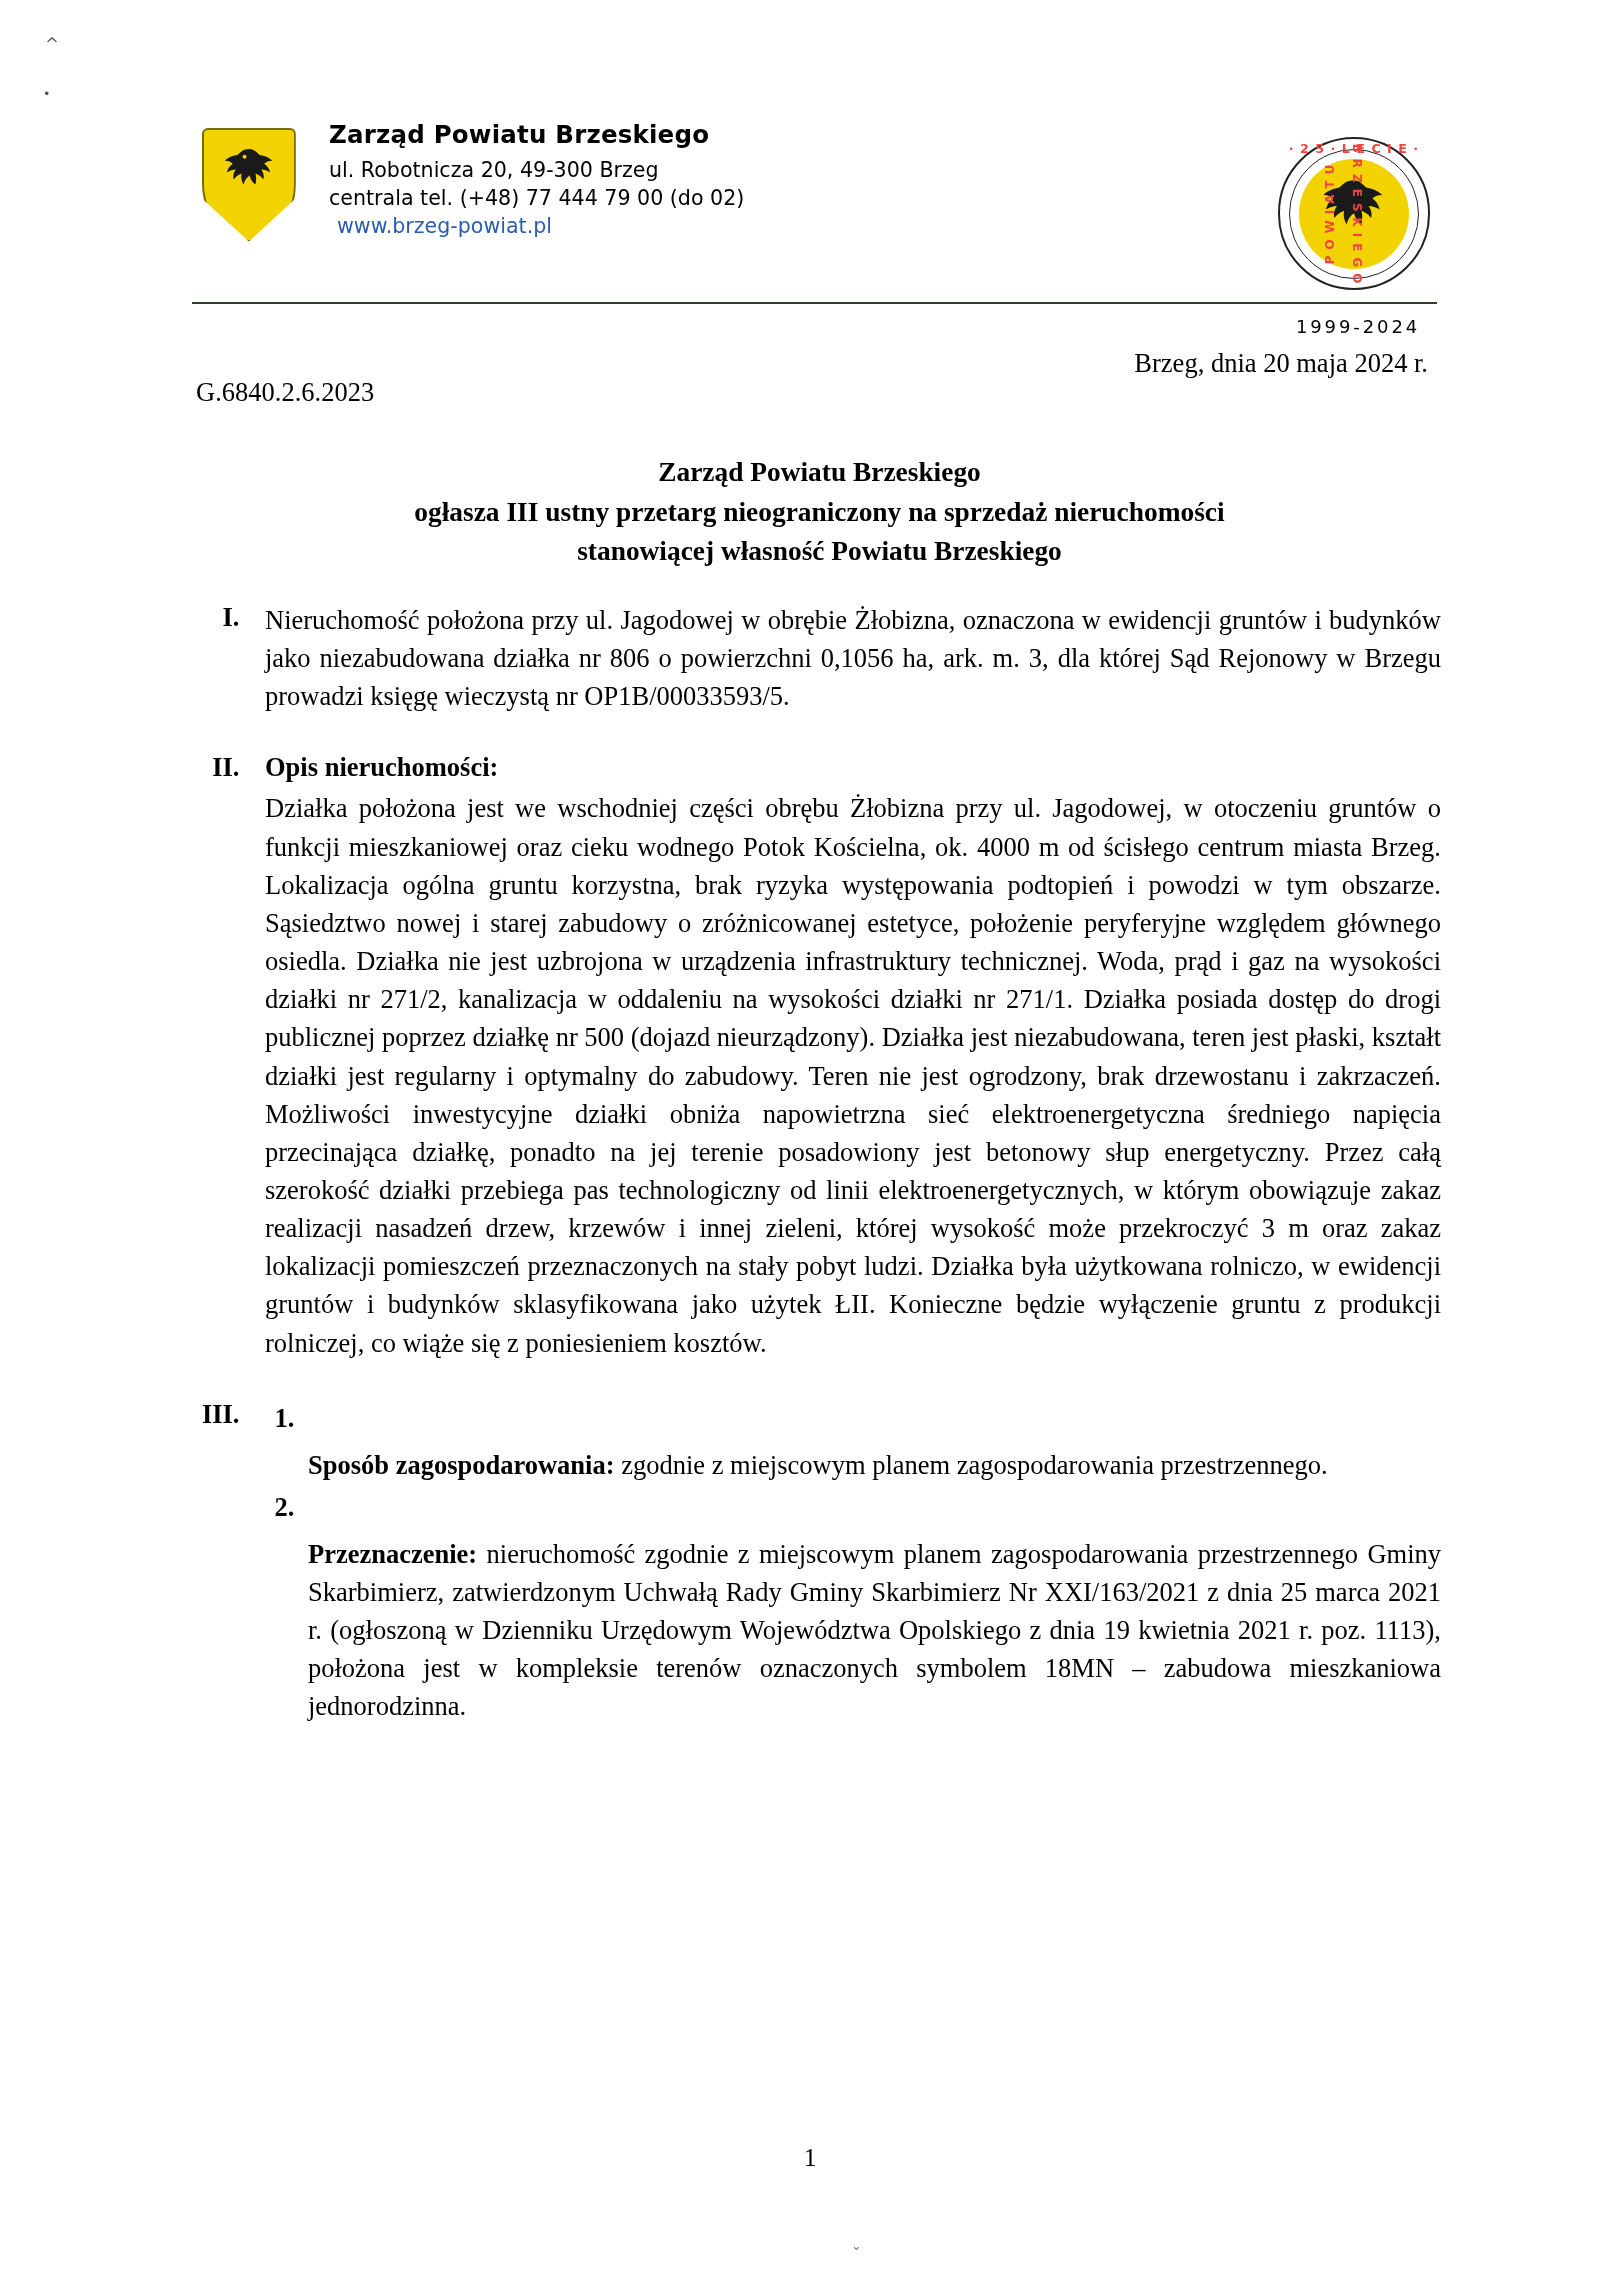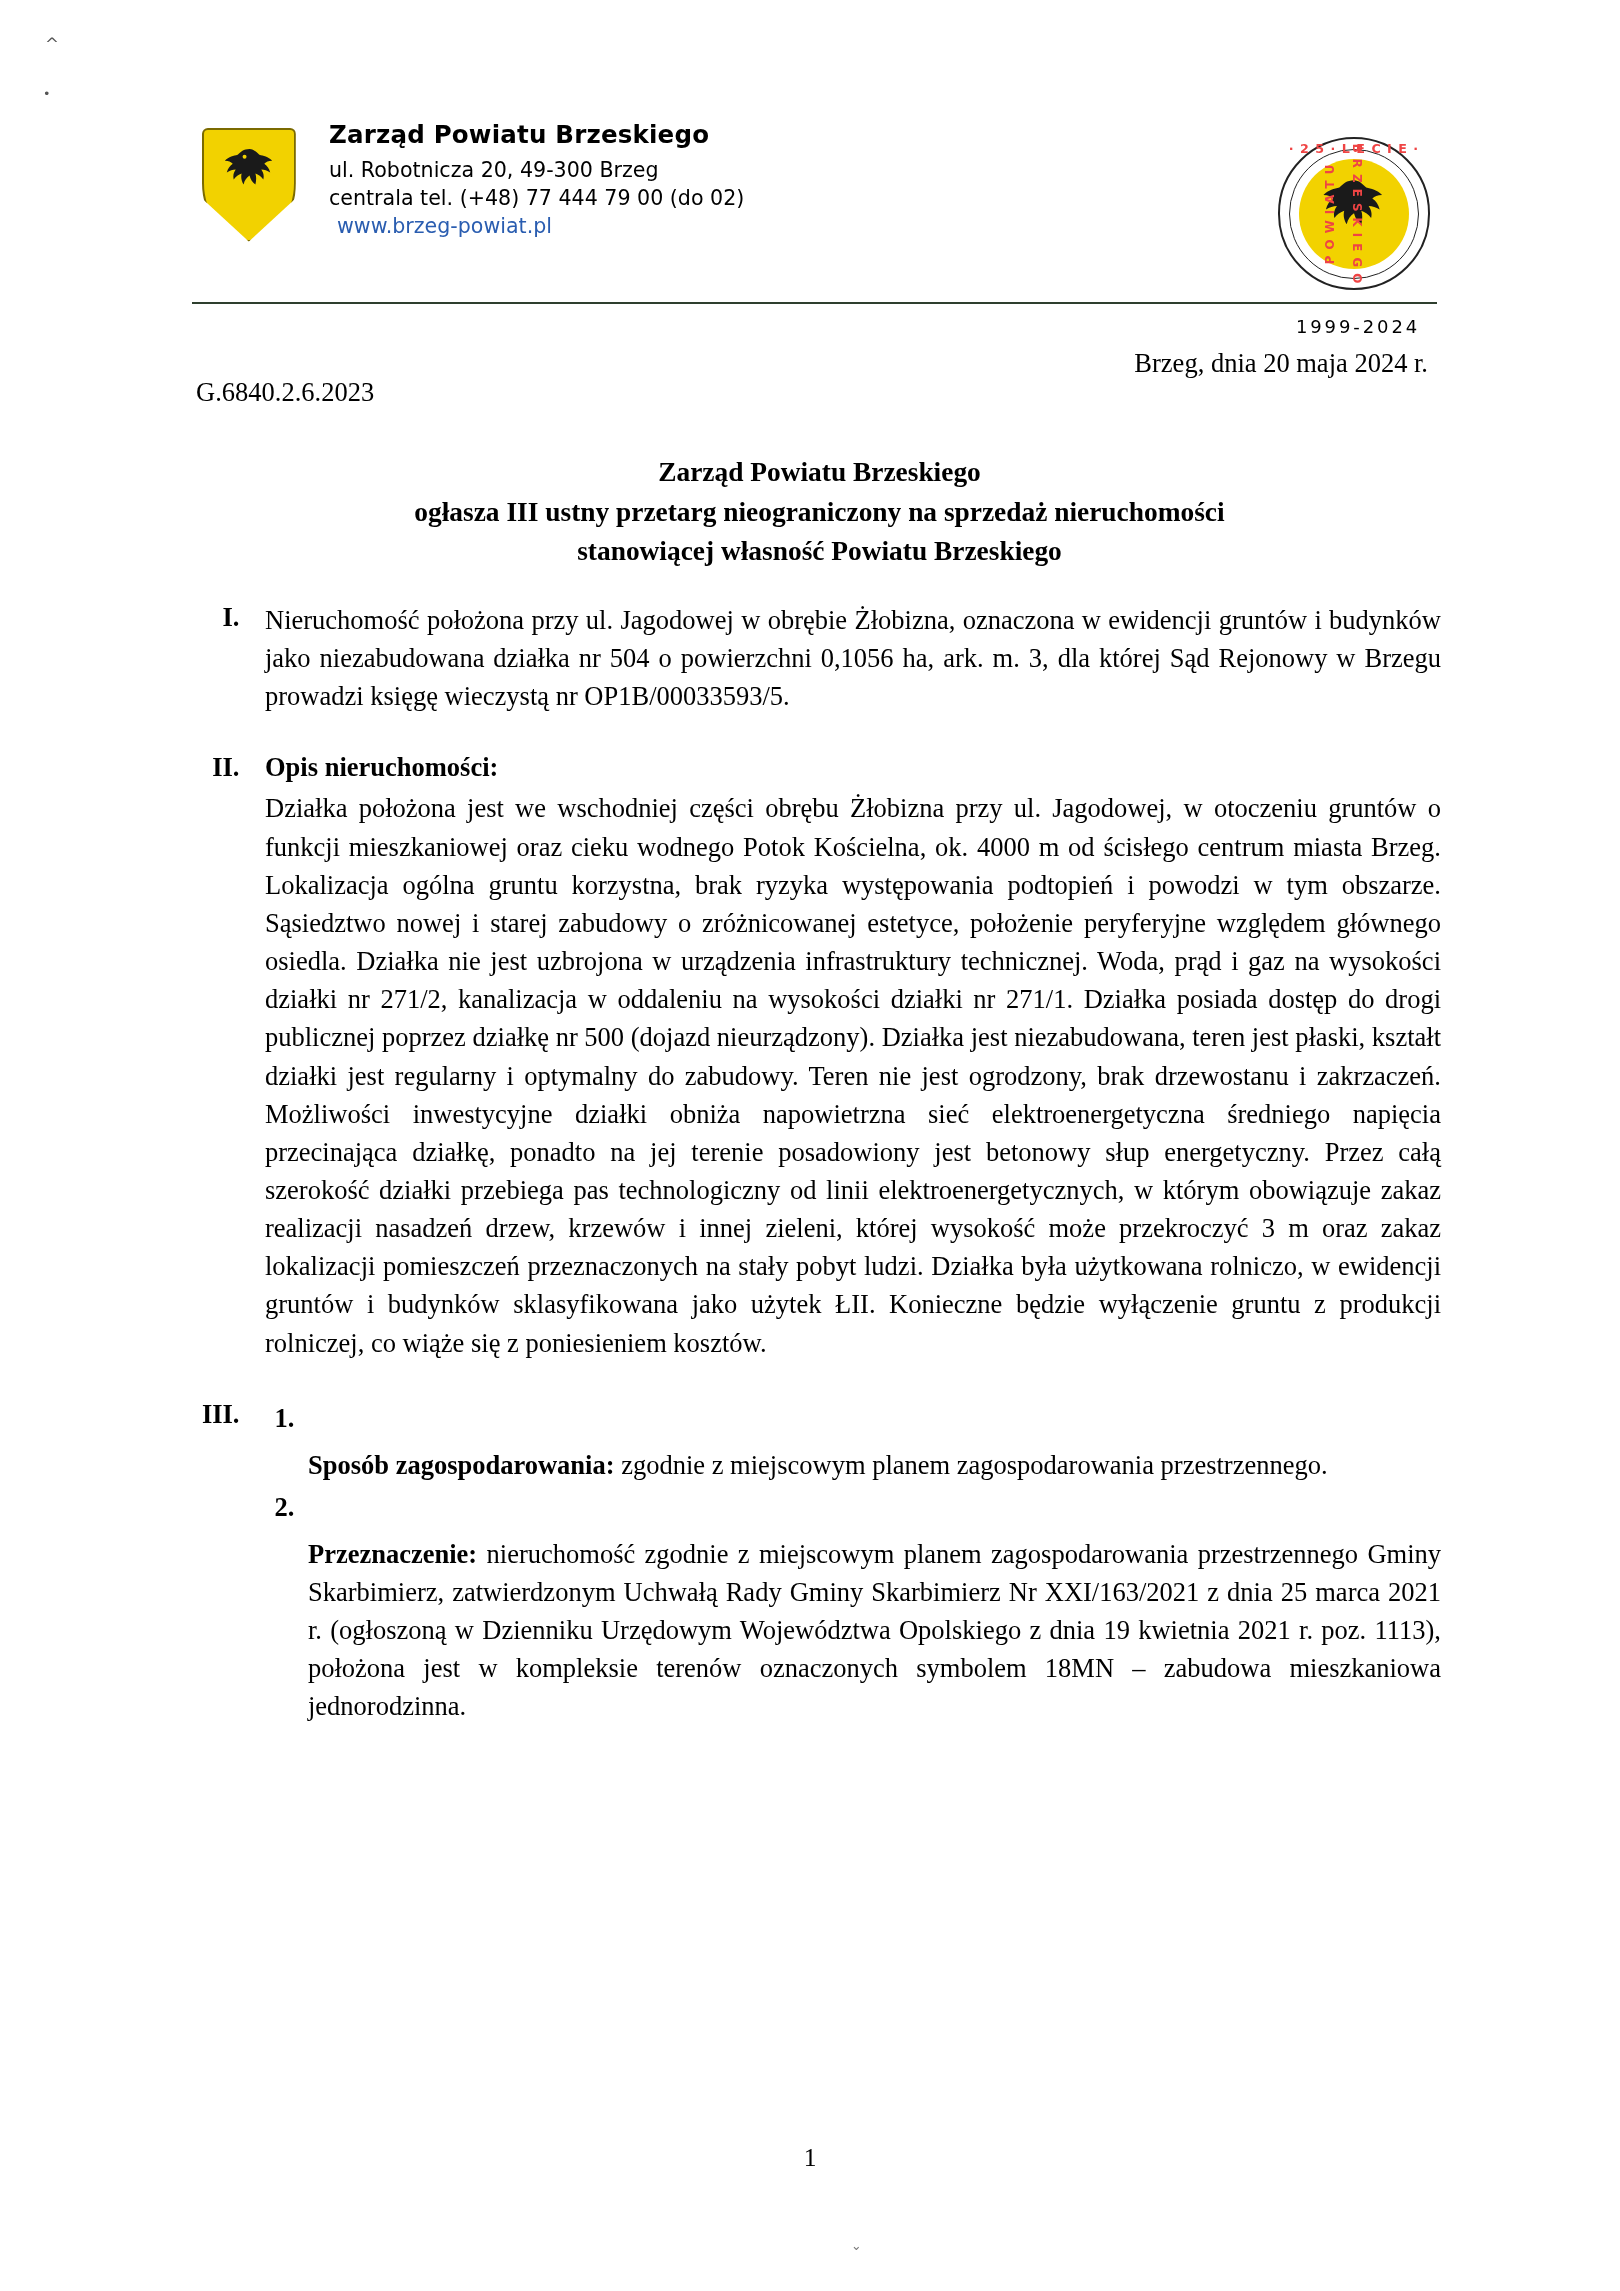"Nieruchomość położona przy ul. Jagodowej" div.para { text: 504 -> 806 }
